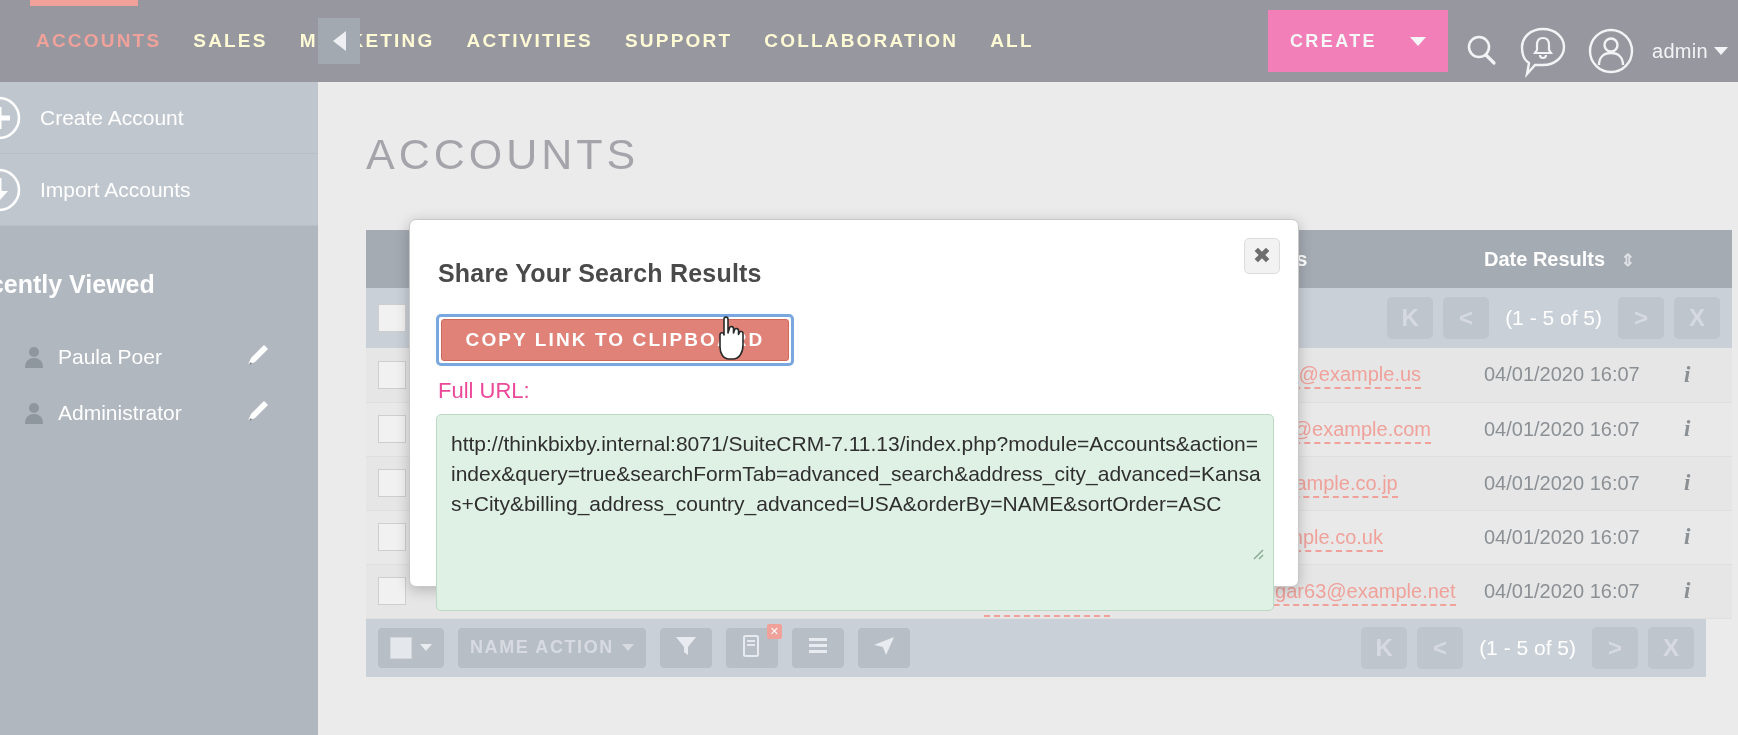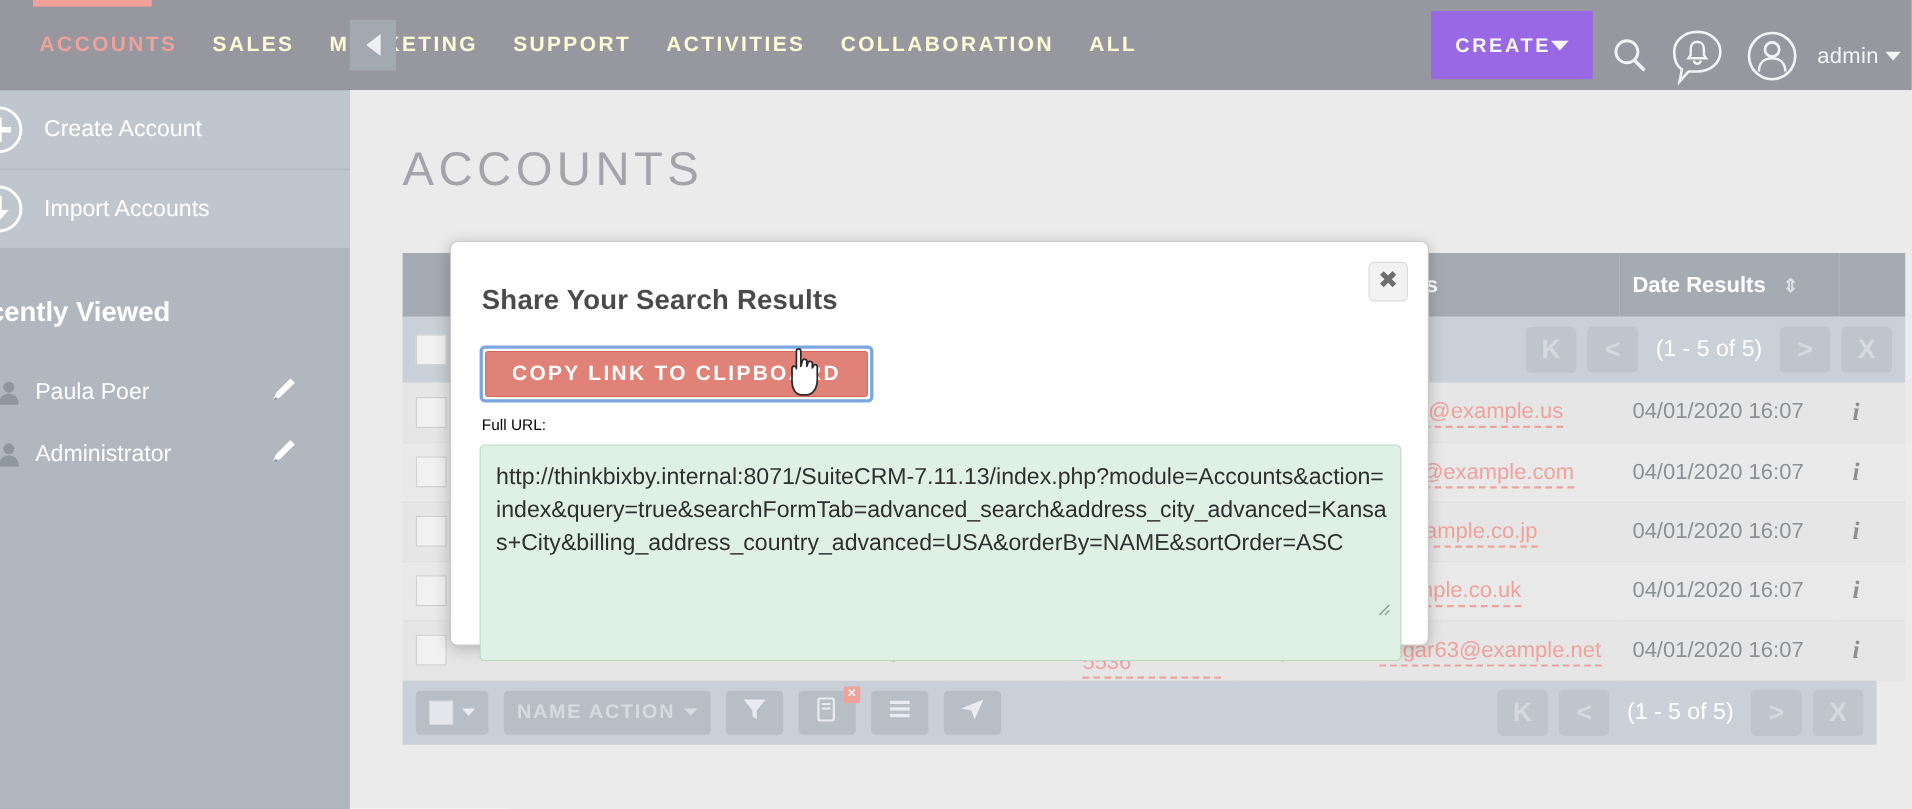"SUPPORT" div.nav-item { order: before "ACTIVITIES" -> after "ACTIVITIES" }
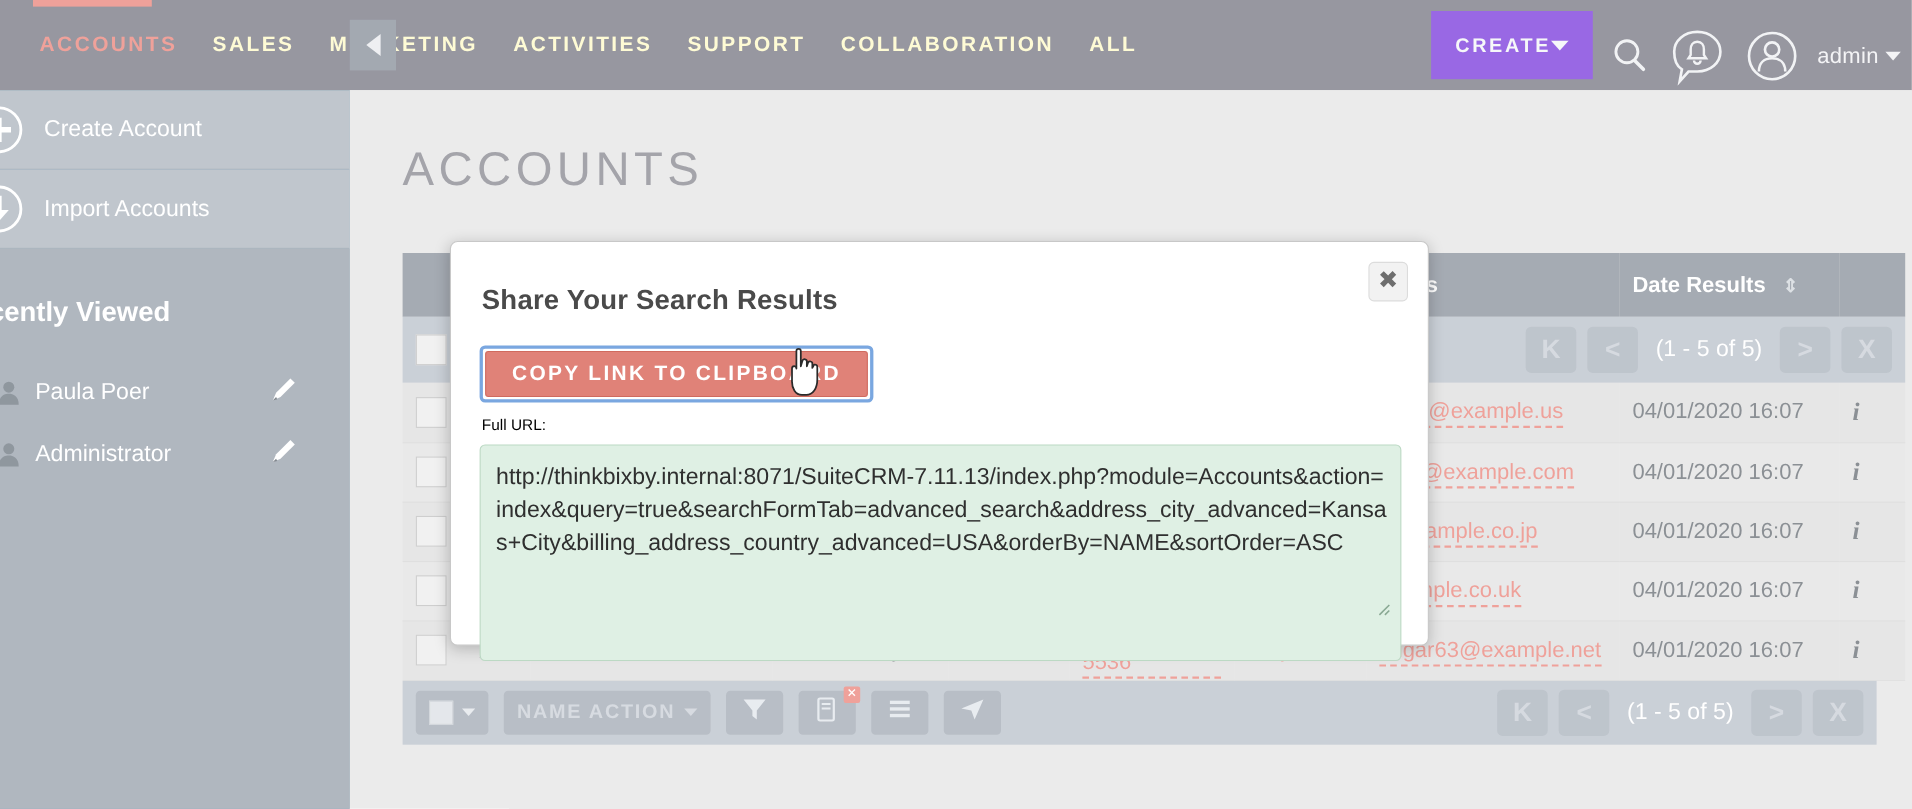"CREATE" .create-btn { background: #6d28d9 -> #ec4899; gap: 0 -> 33px }
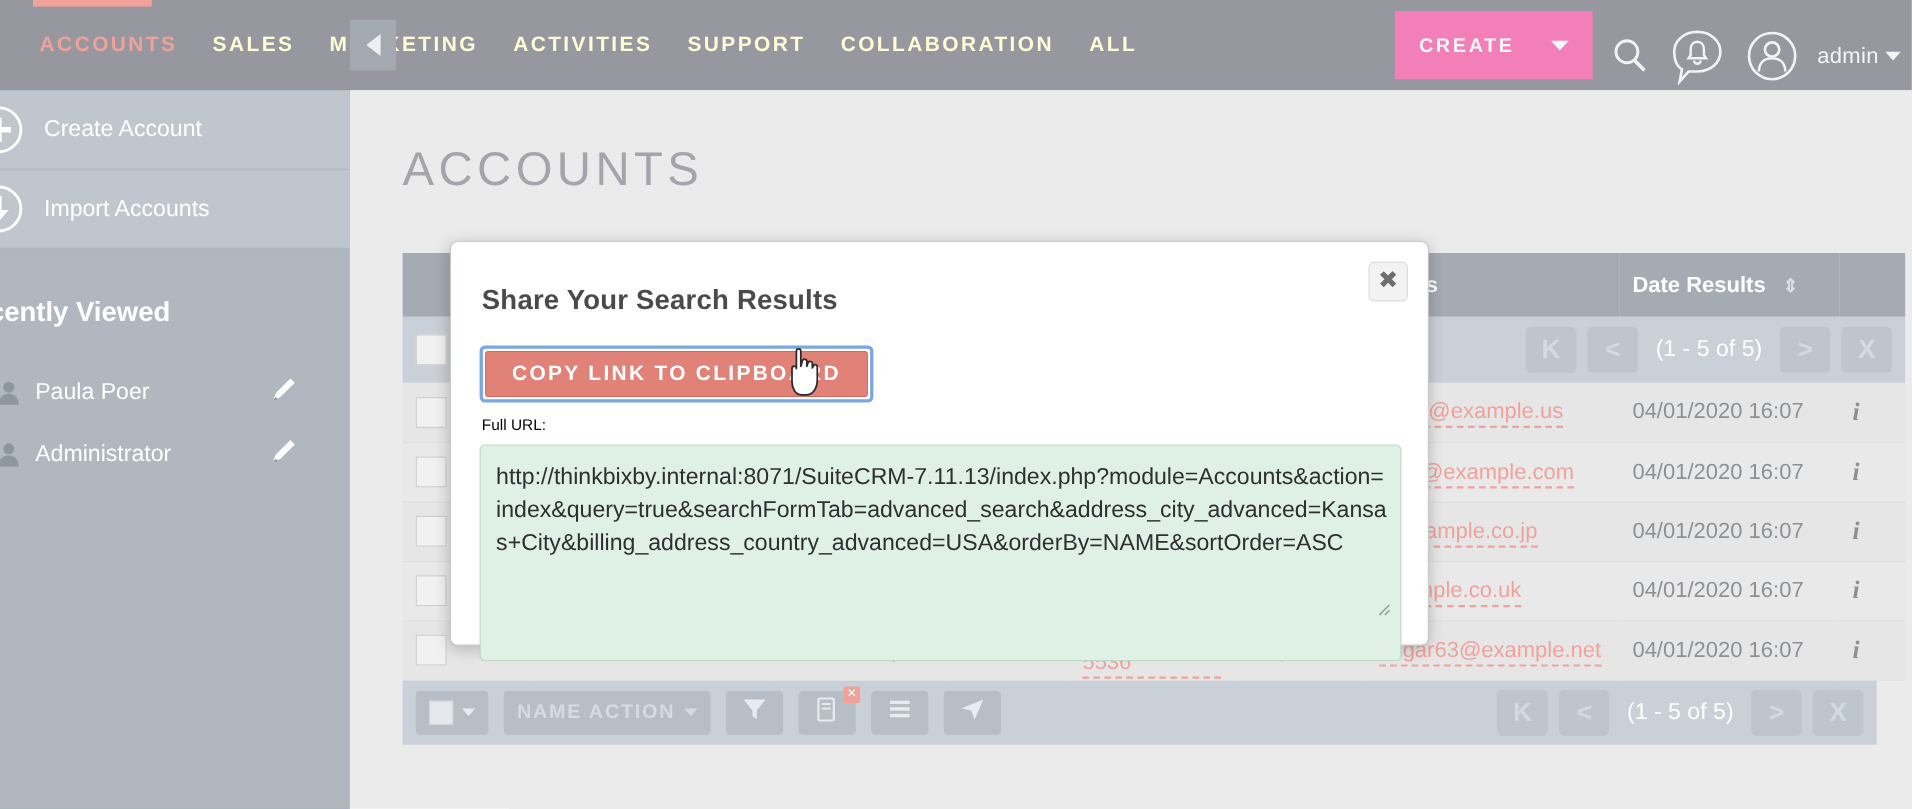"Create Account" .sidebar { background: #0c4a6e -> #fde047 }
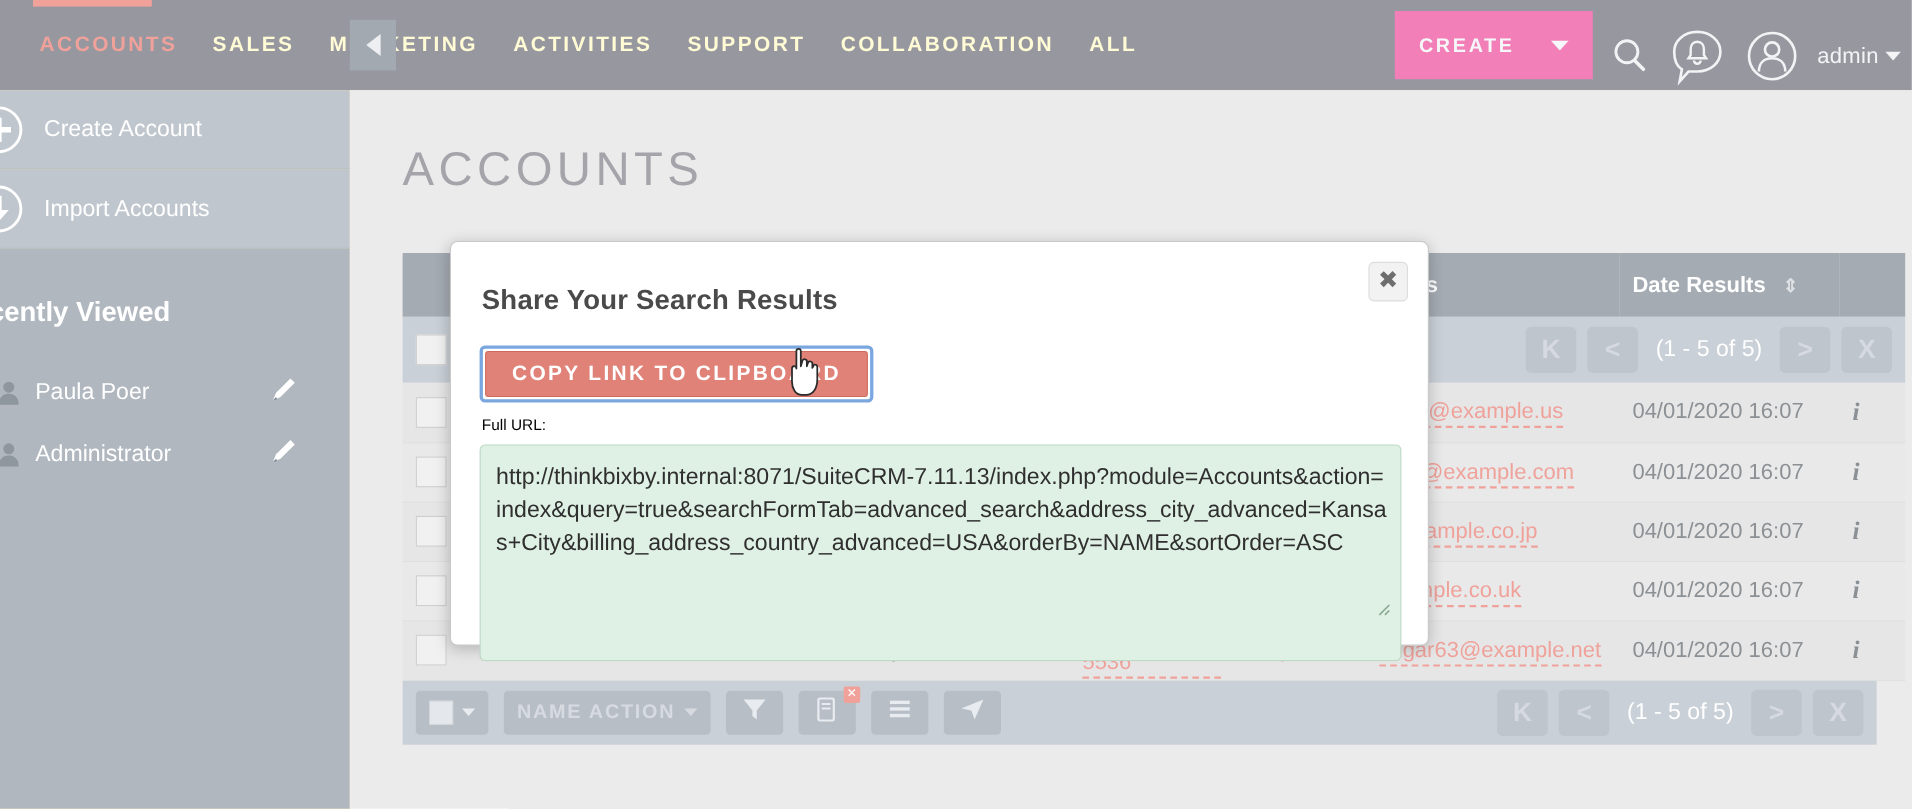"Paula Poer" .recent-item { margin-left: none -> 26px }
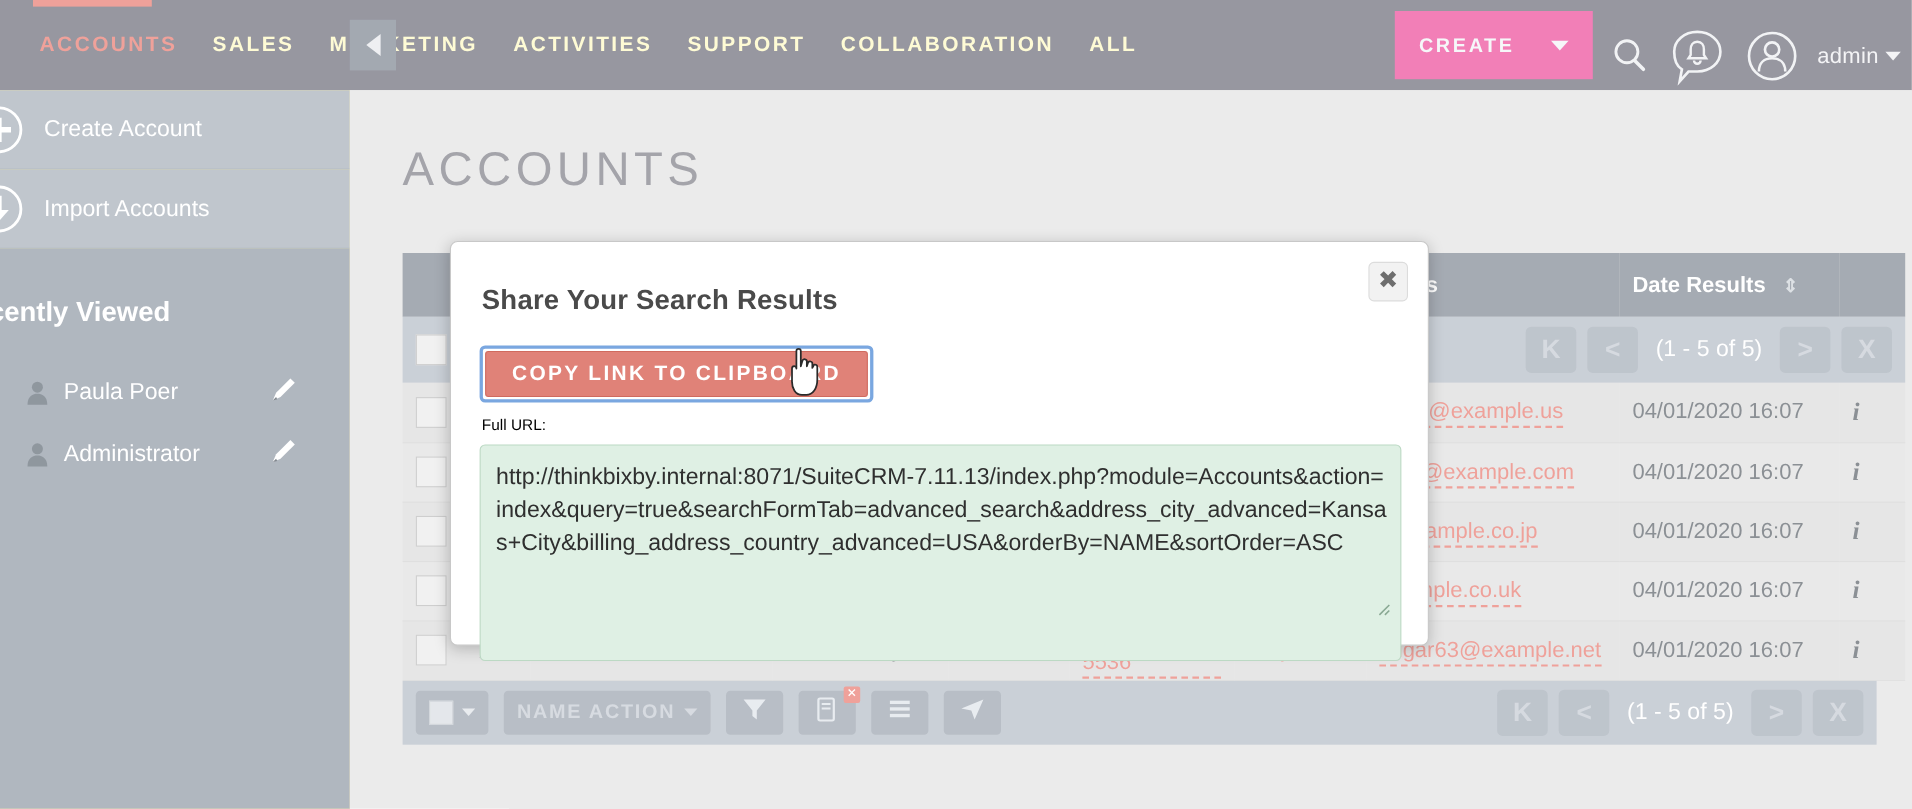"Full URL:" .full-url-label { color: #000000 -> #ec4899; font-size: 14px -> 22px }
